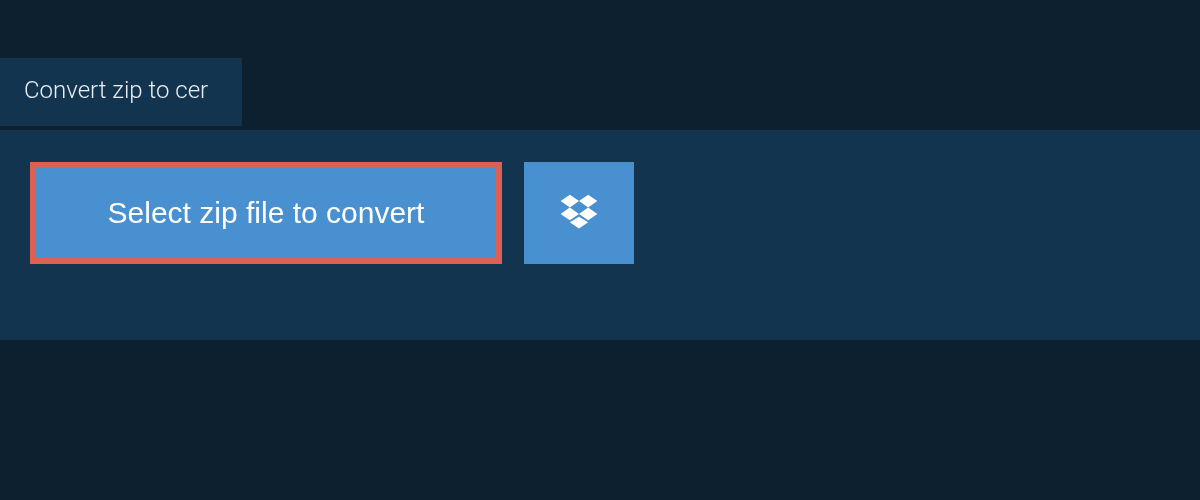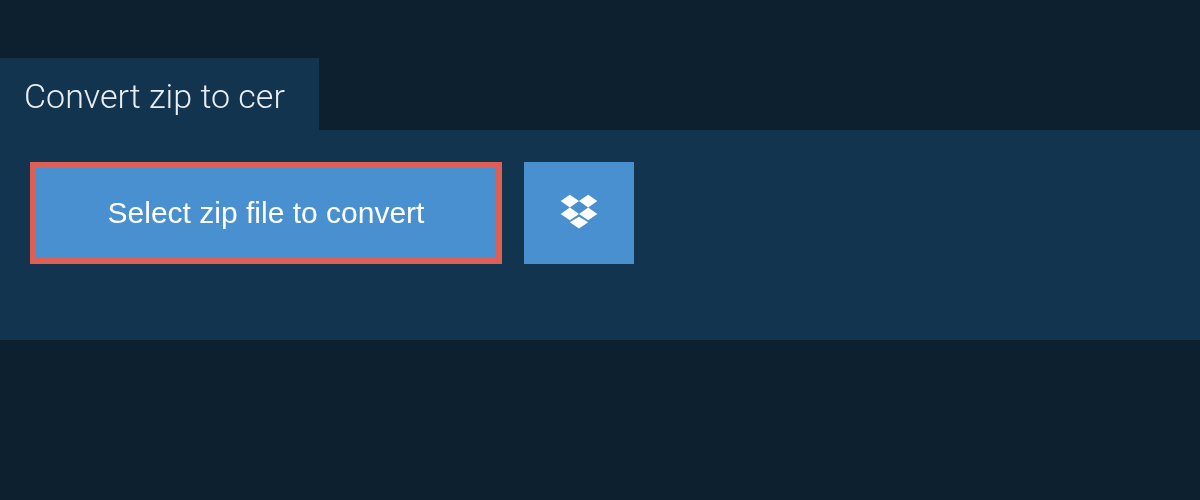"Convert zip to cer" .tab { font-size: 34px -> 24px }
